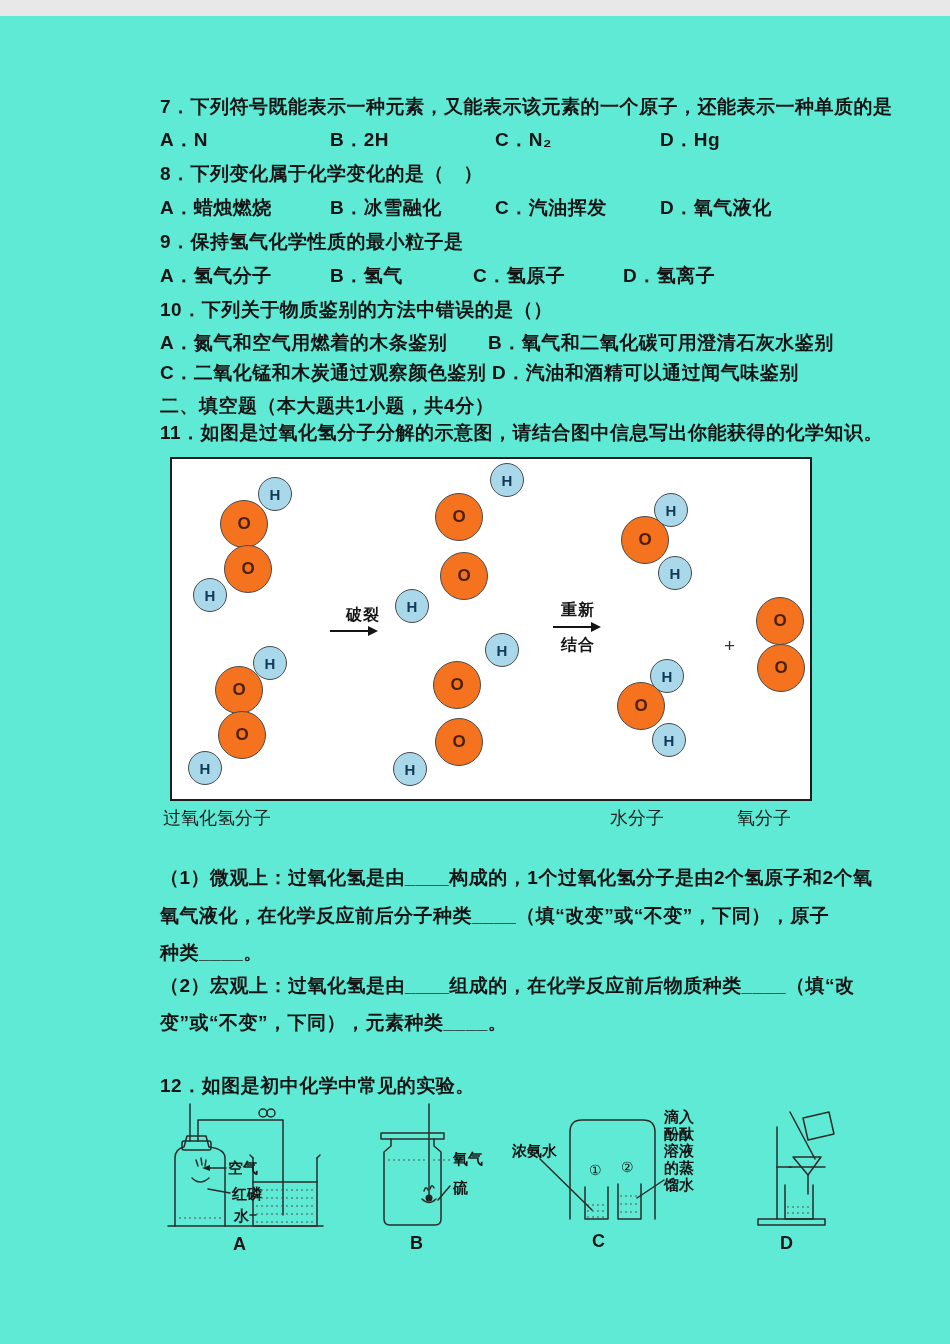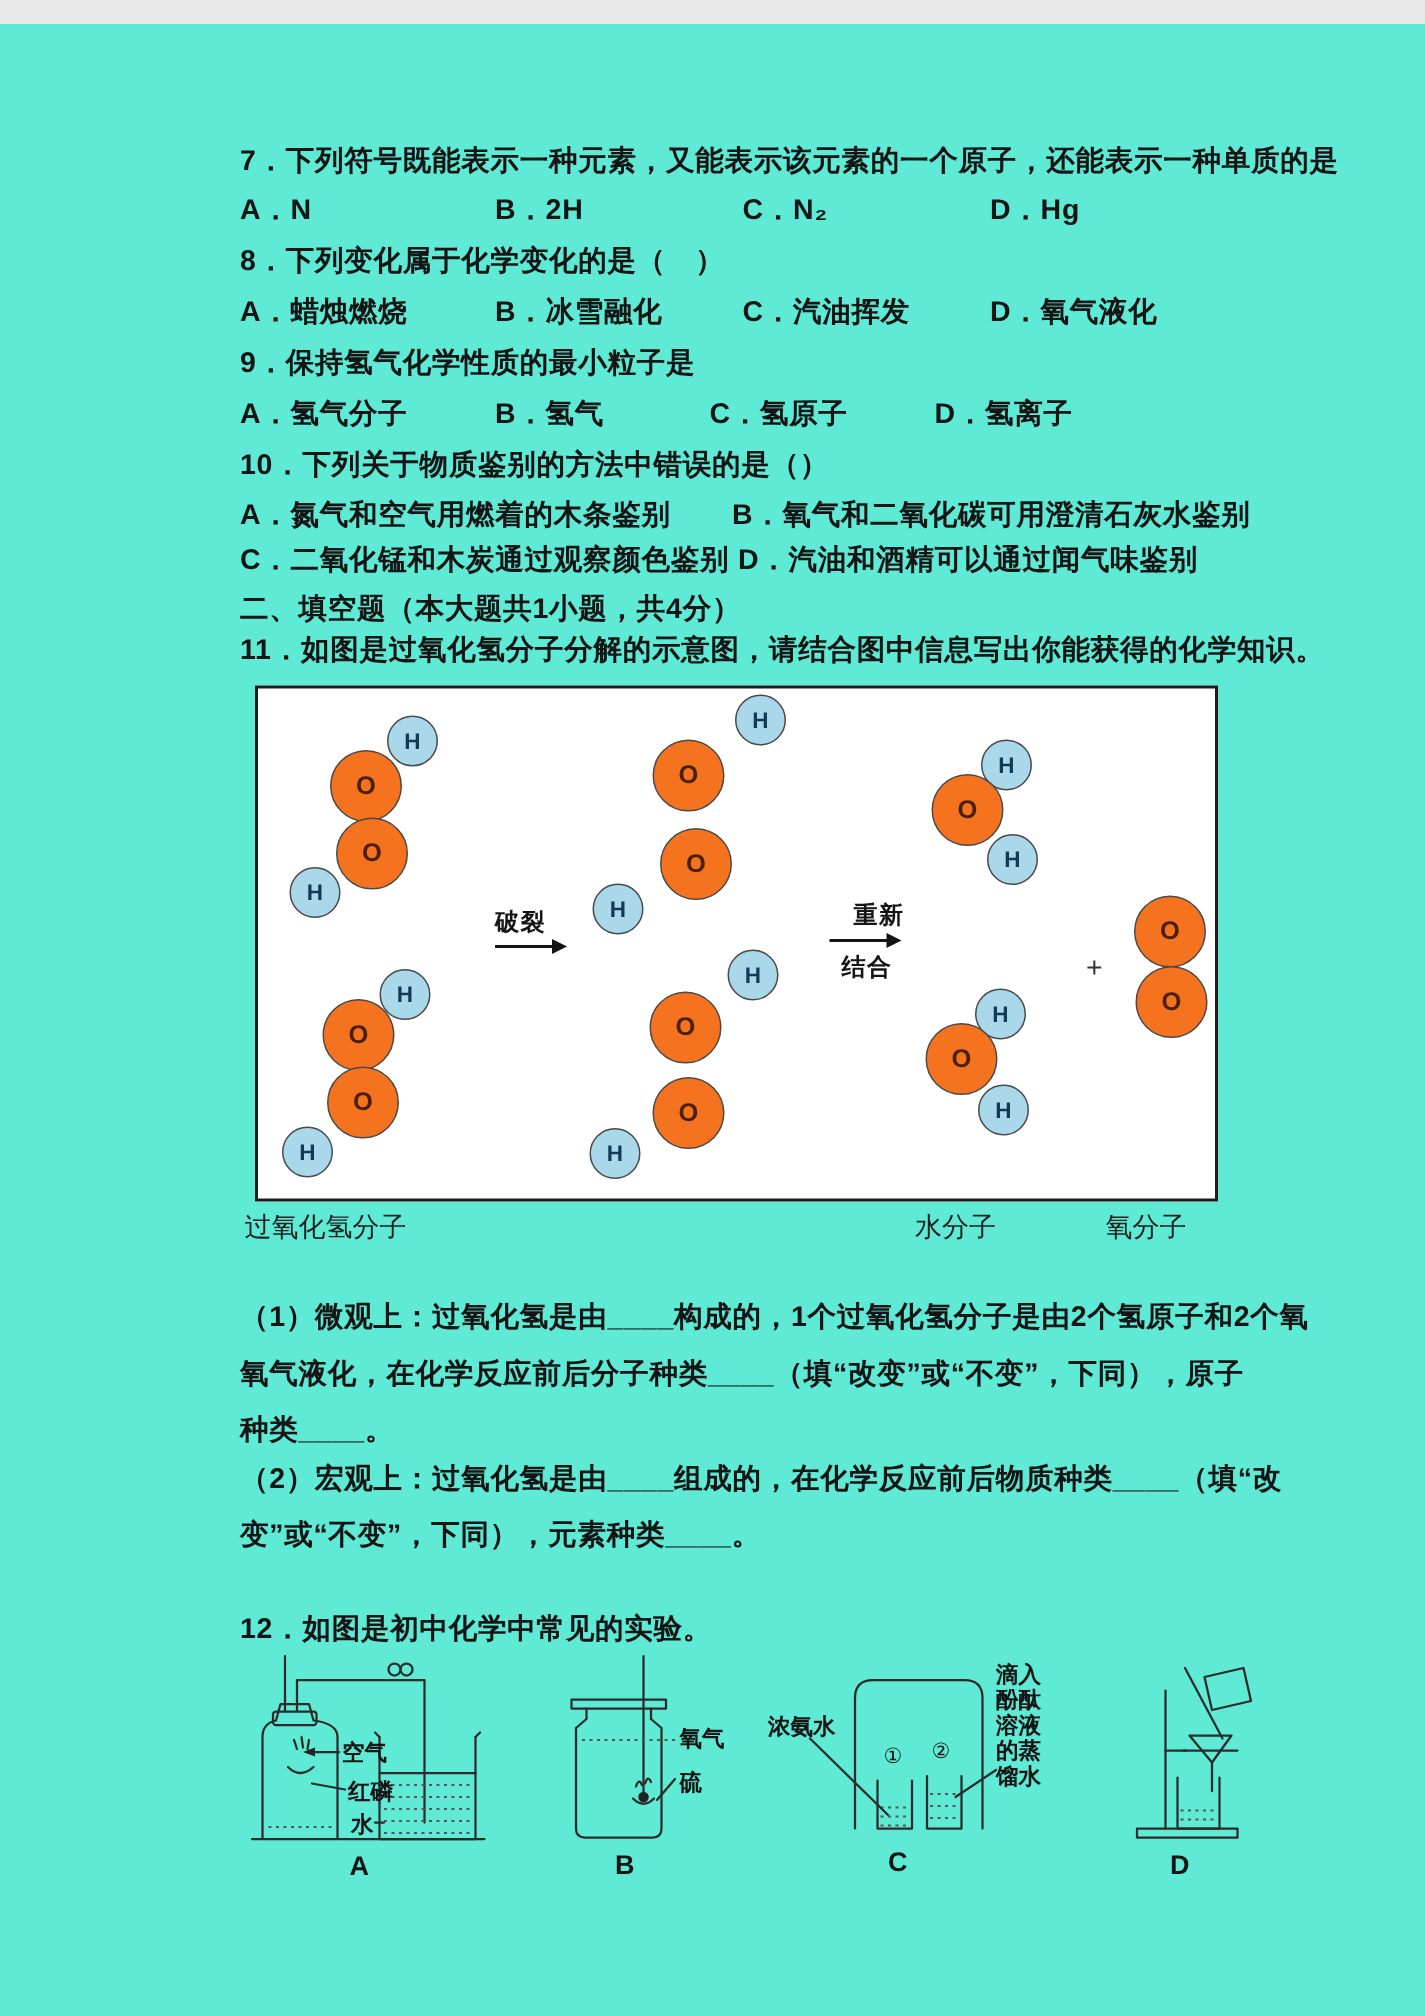"破裂" div.arrow-lbl { text-align: left -> right }
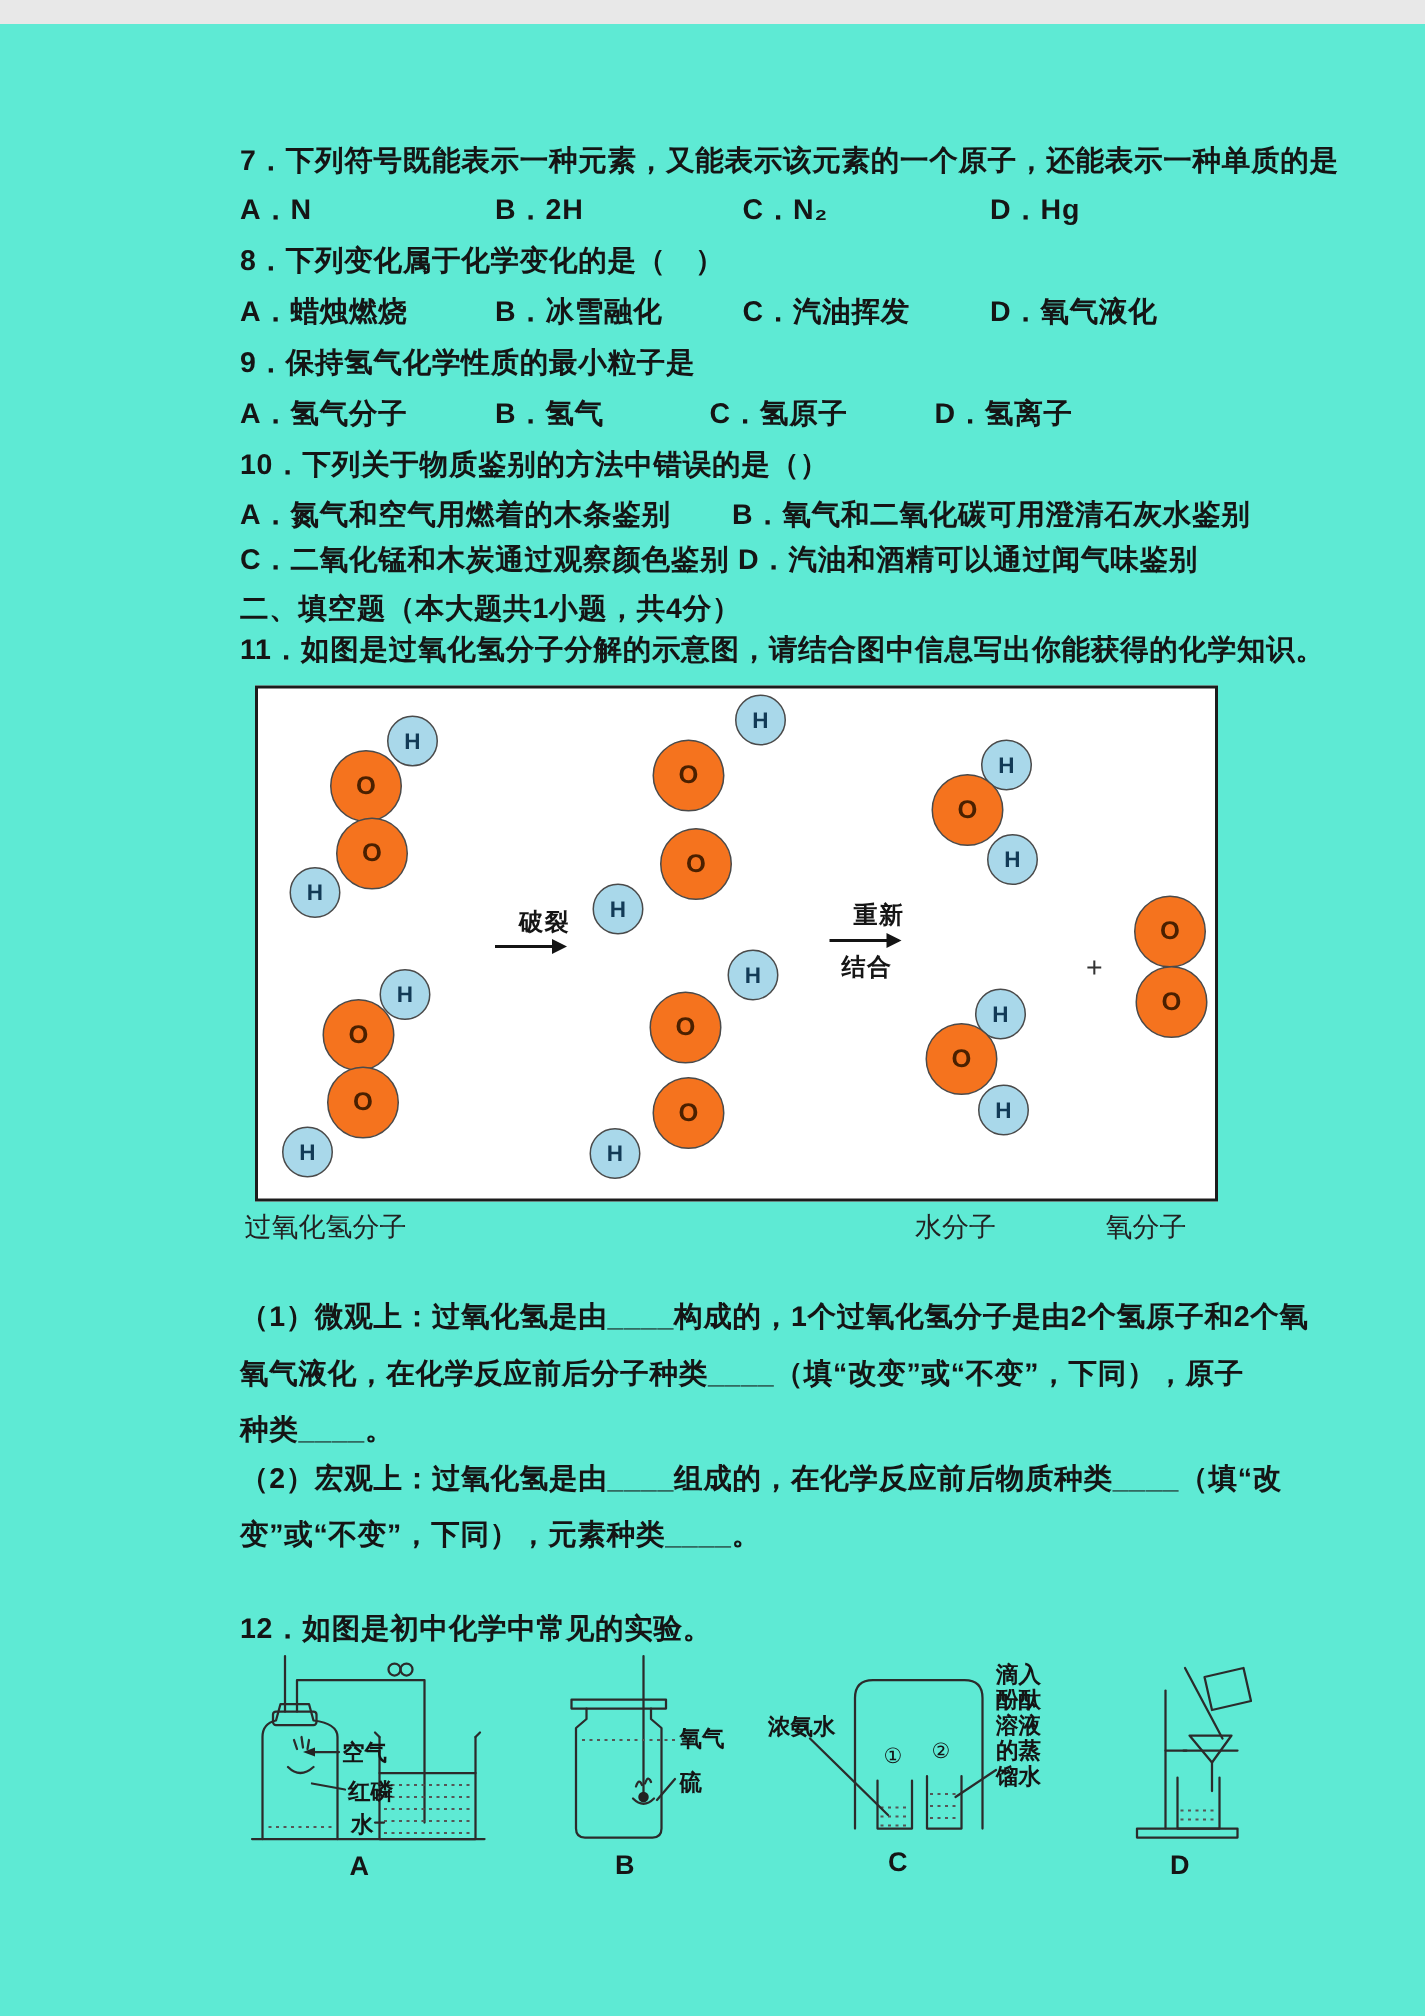"重新" div.arrow-lbl { text-align: right -> center }
